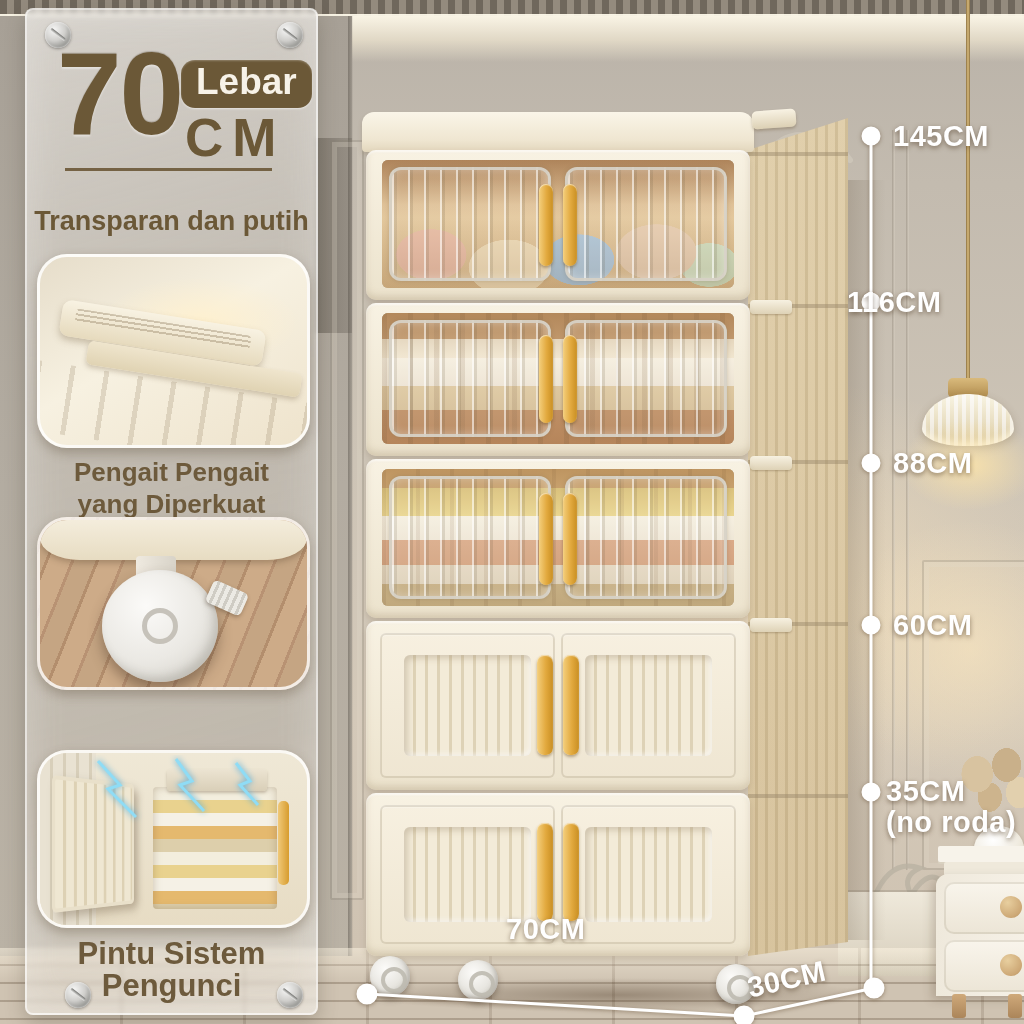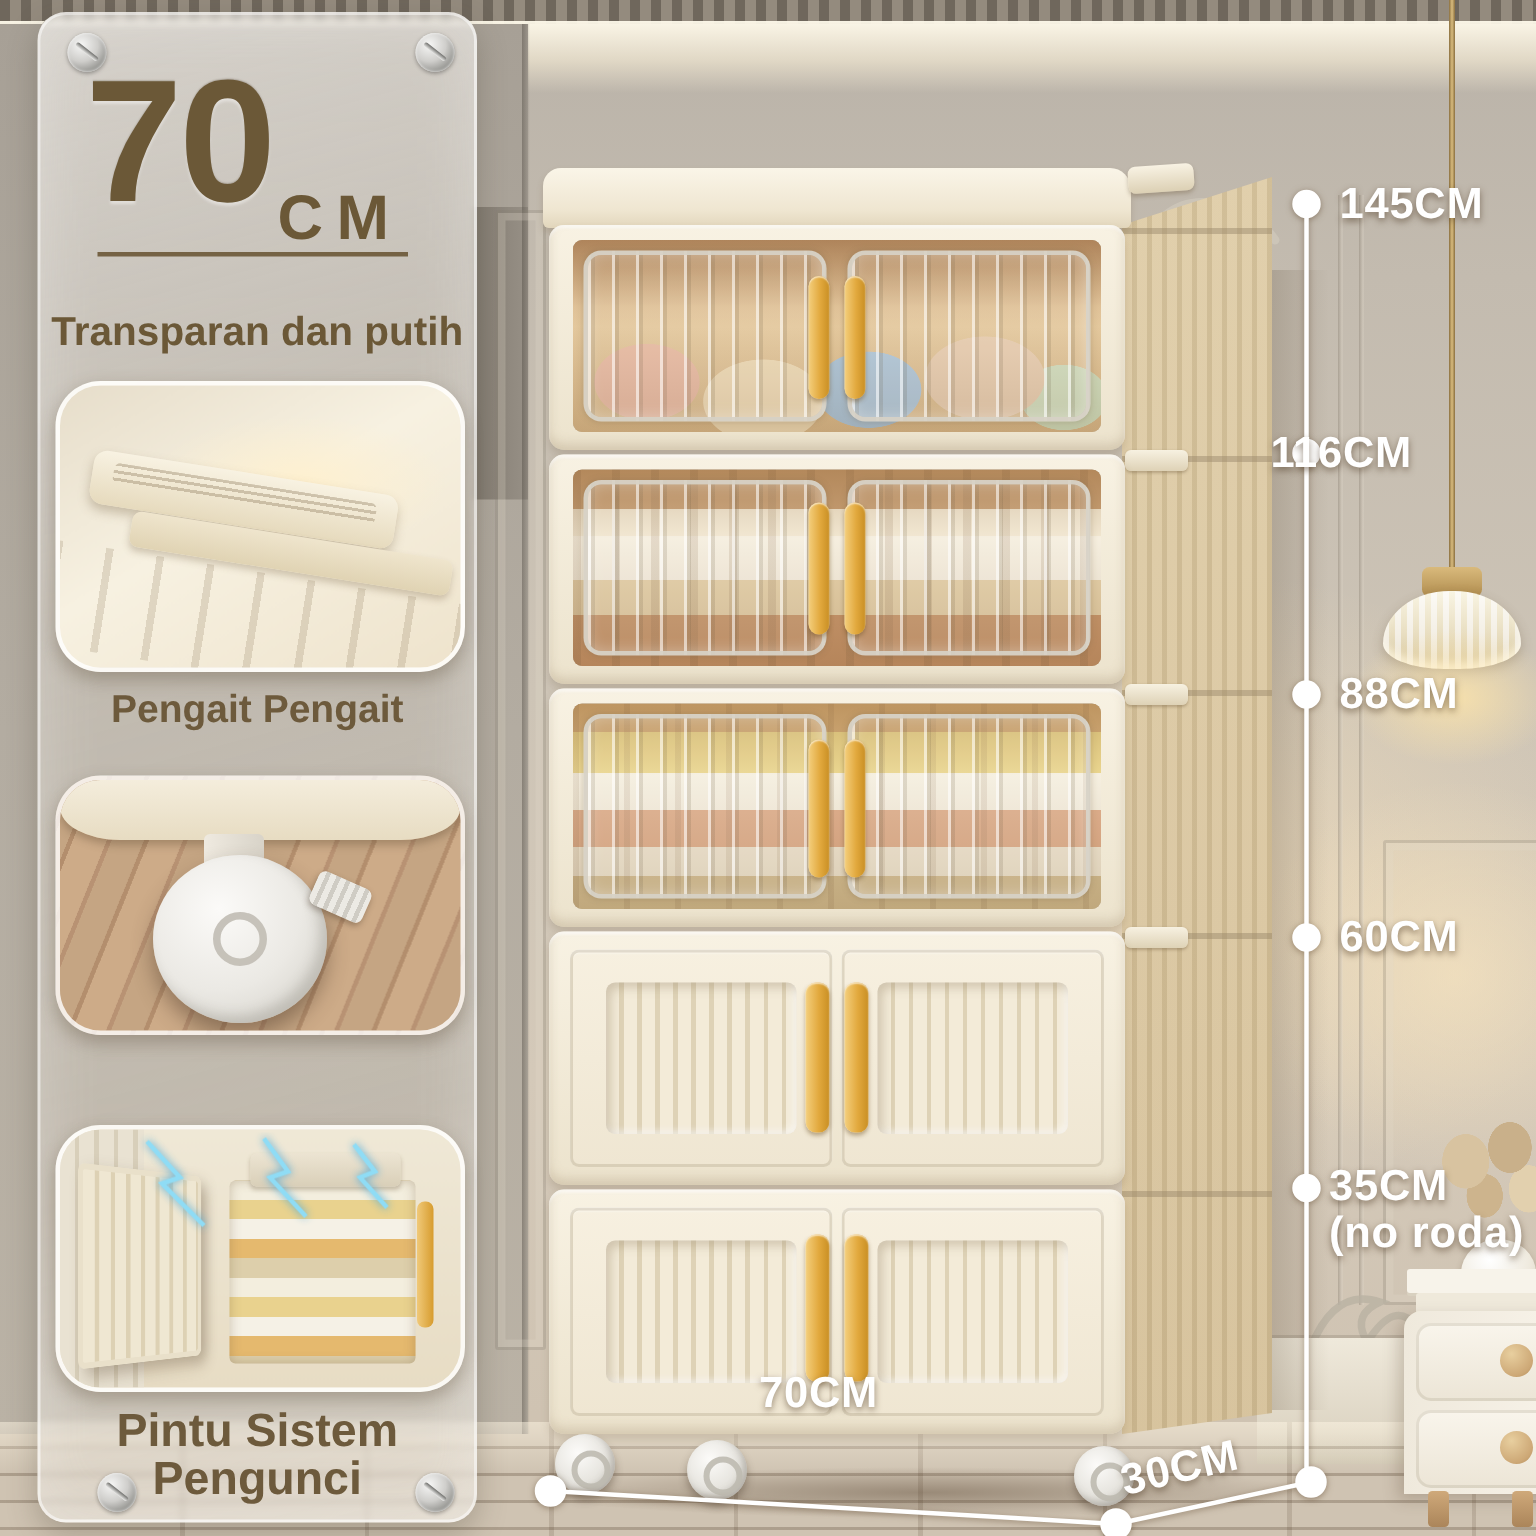"70" .info-panel { border-radius: 19px -> 8px }
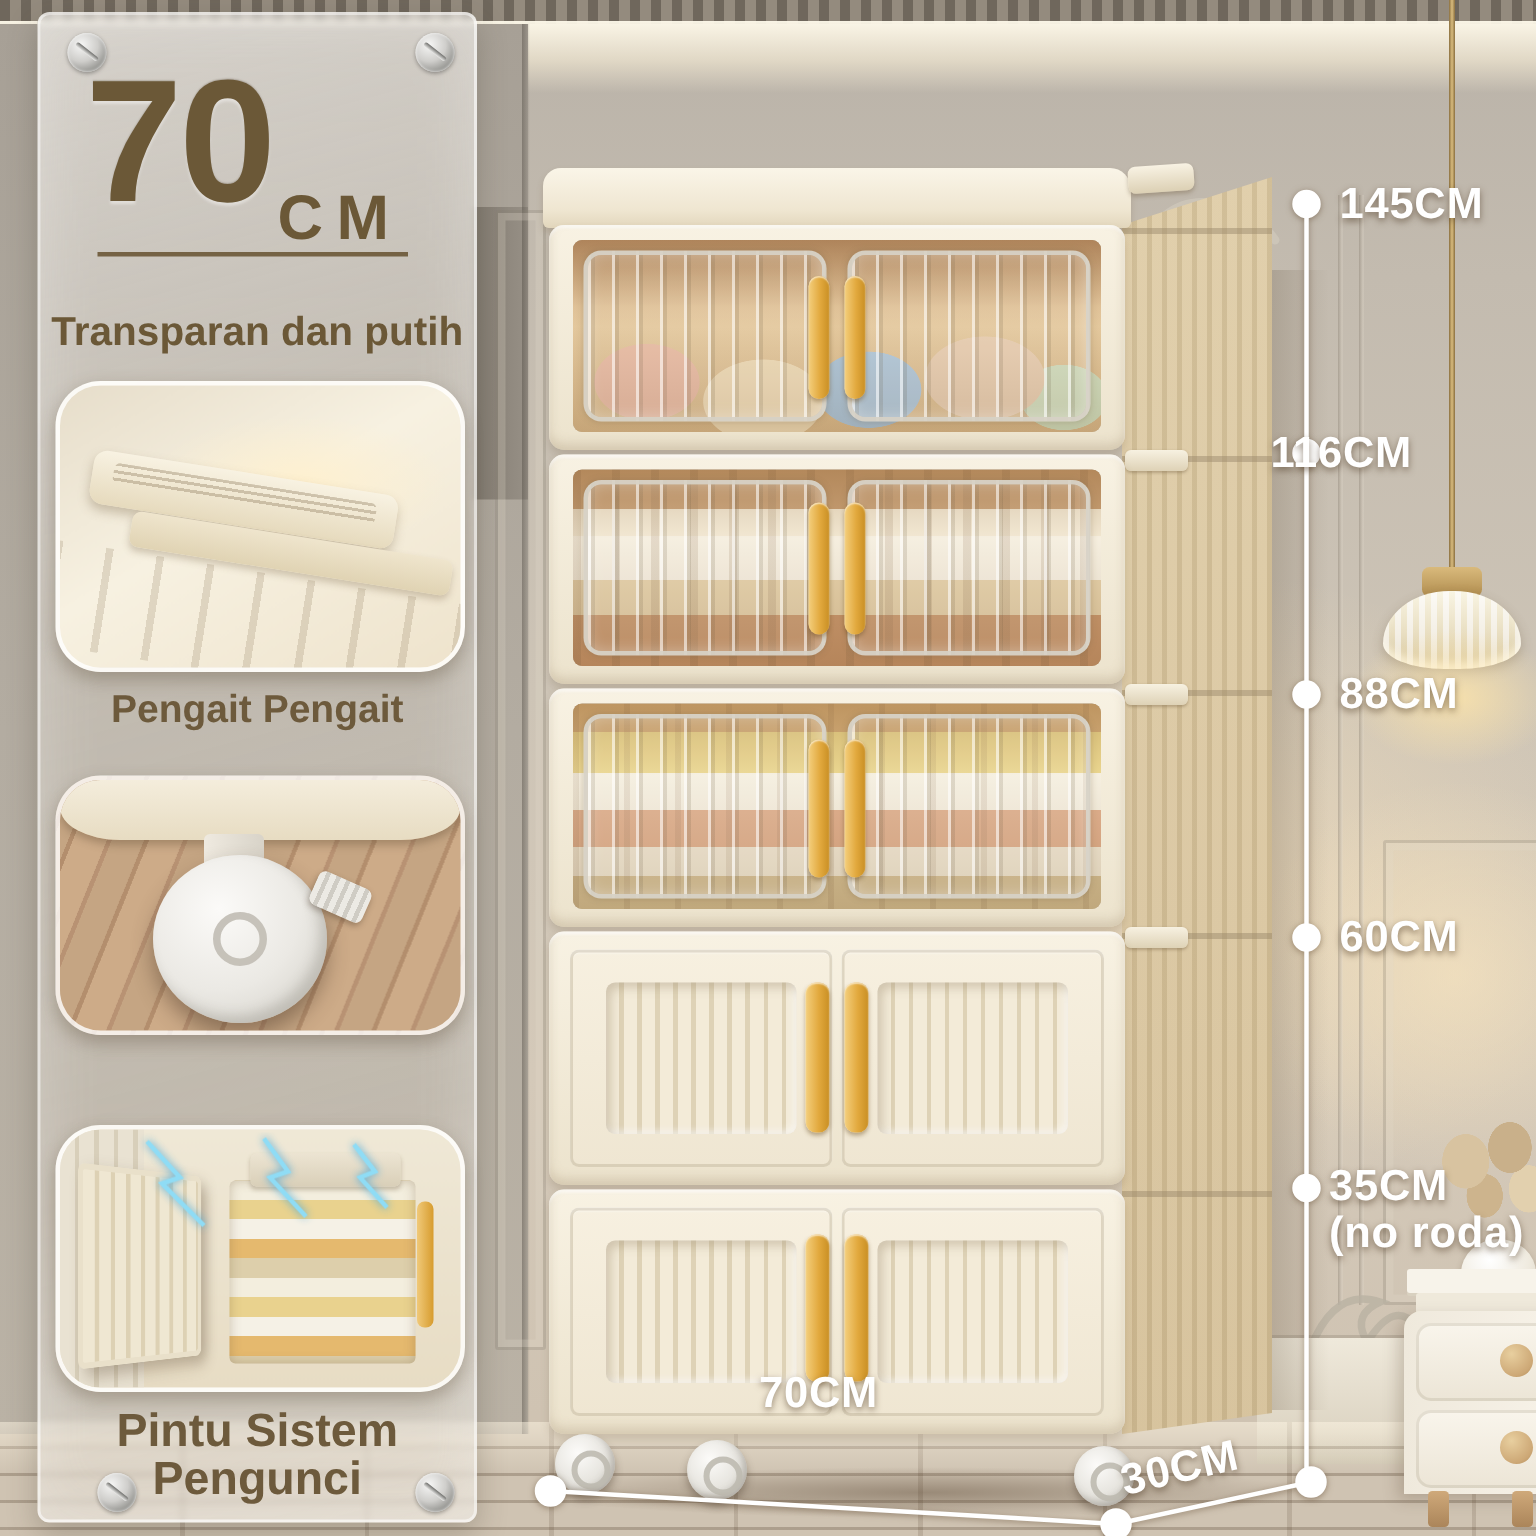"Lebar" div.badge { html: none -> <div>Lebar</div> }
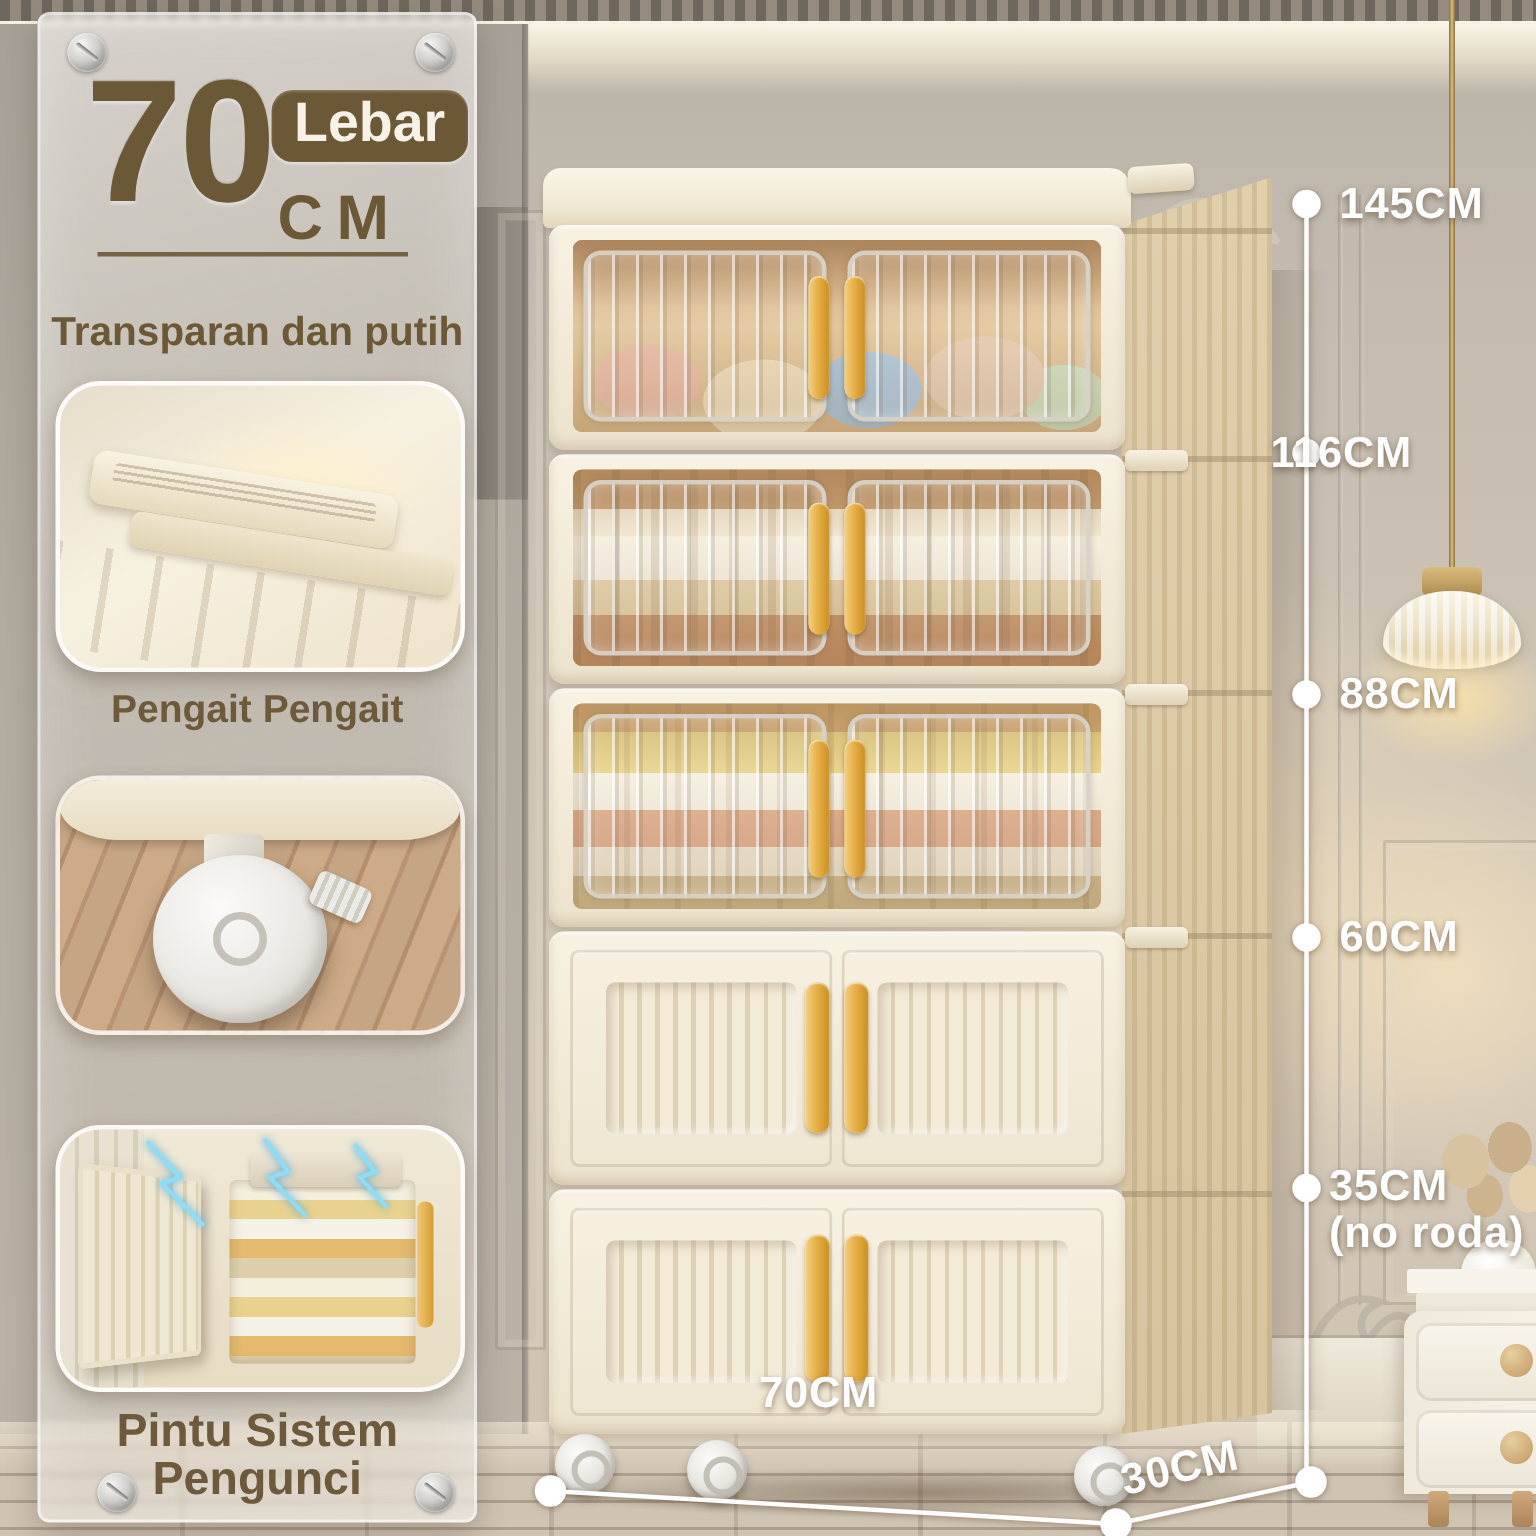"CM" .unit { font-size: 42px -> 53px; top: 111px -> 97px }
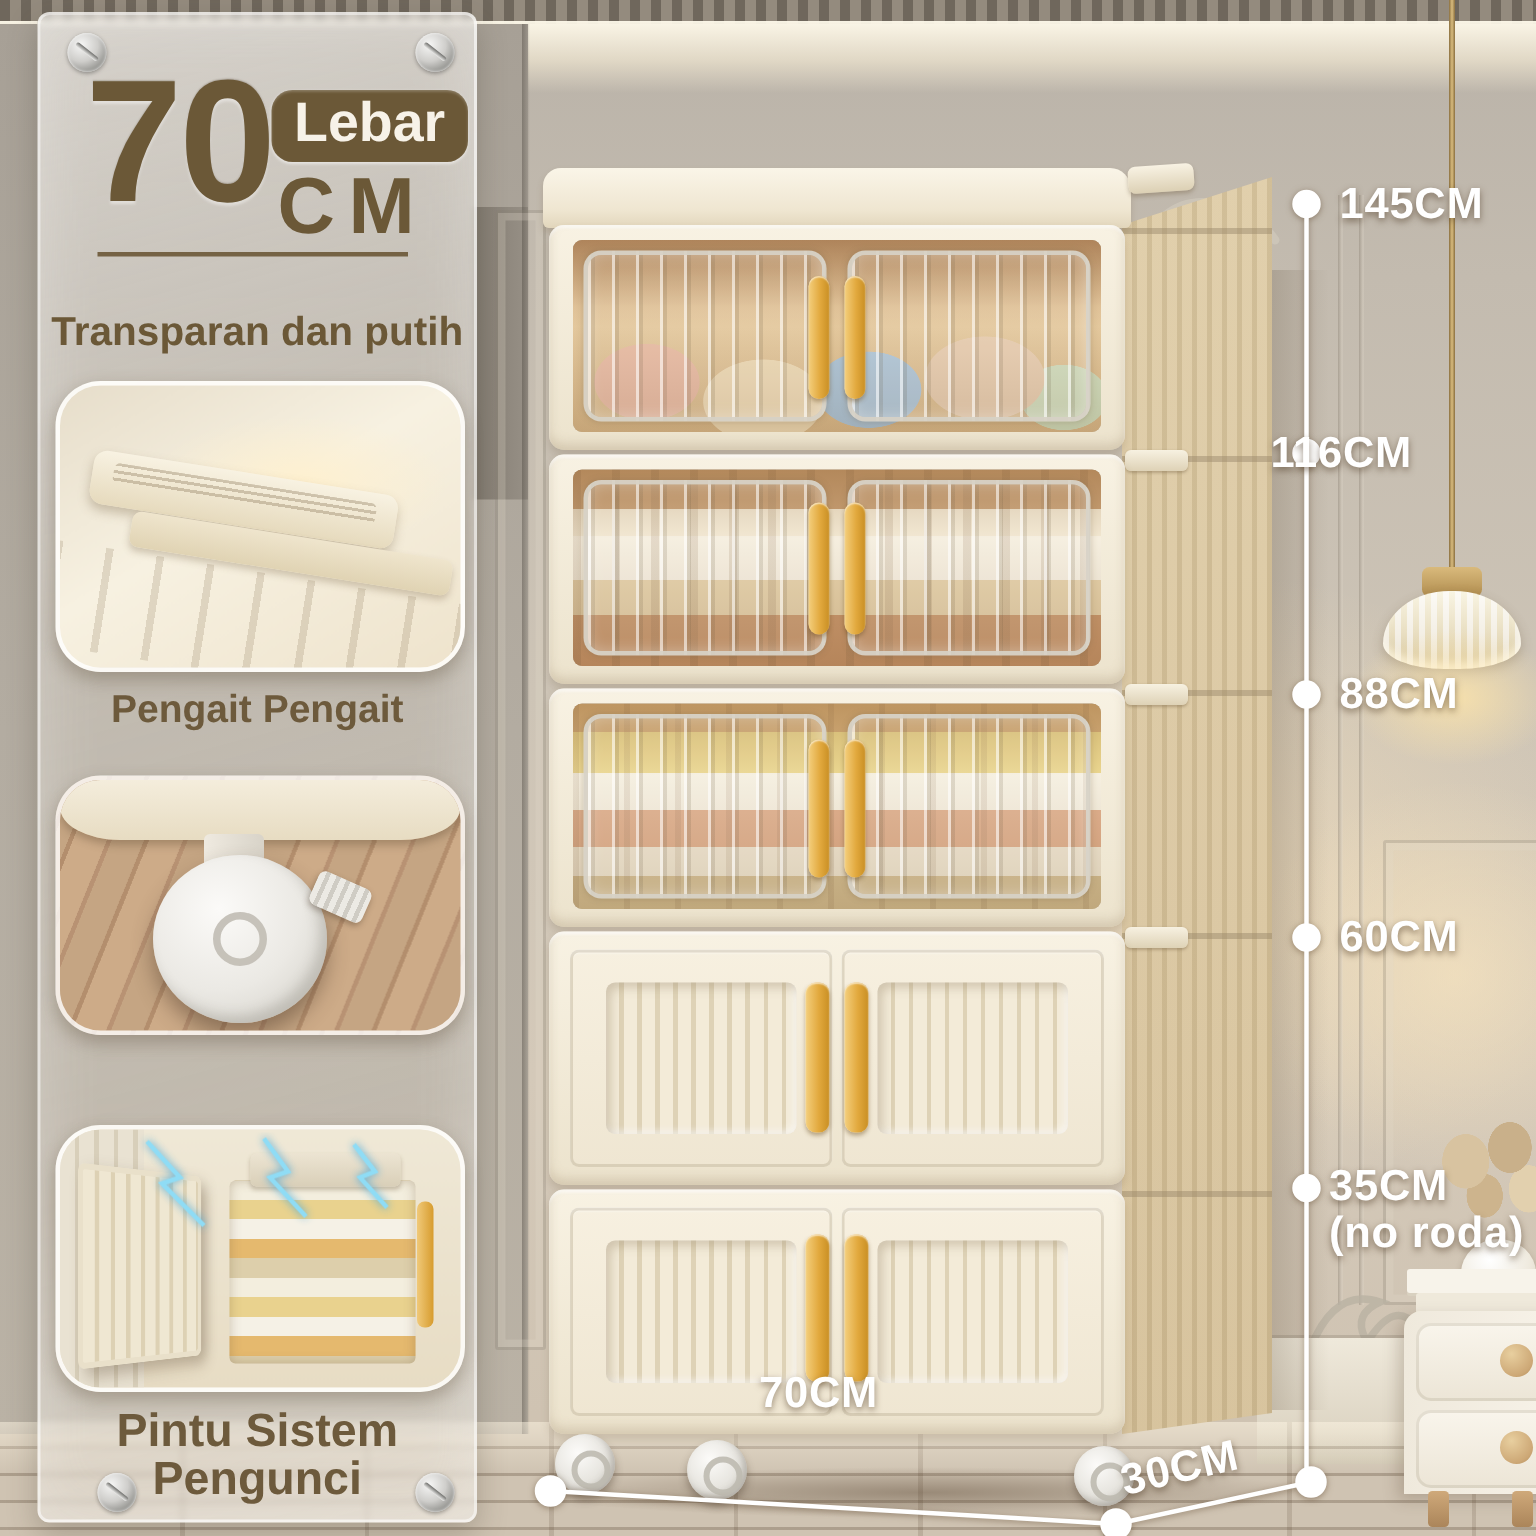"yang Diperkuat" div { html: none -> <div>yang Diperkuat</div> }
